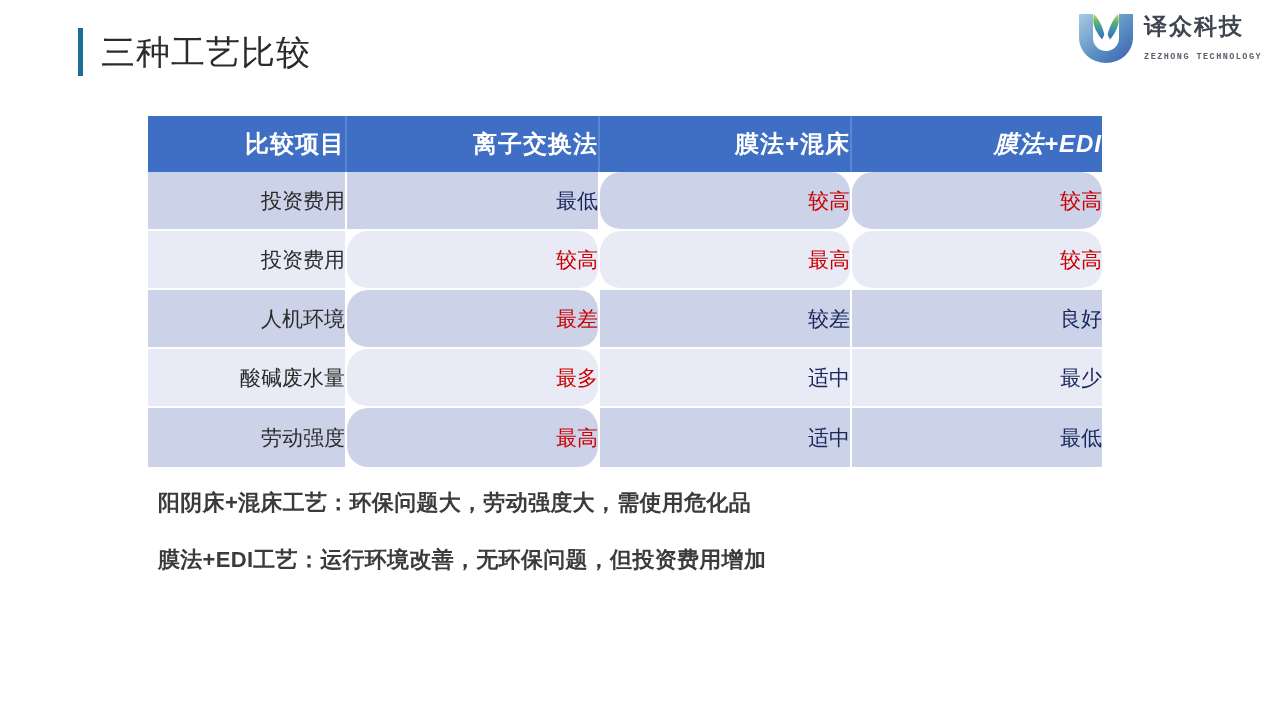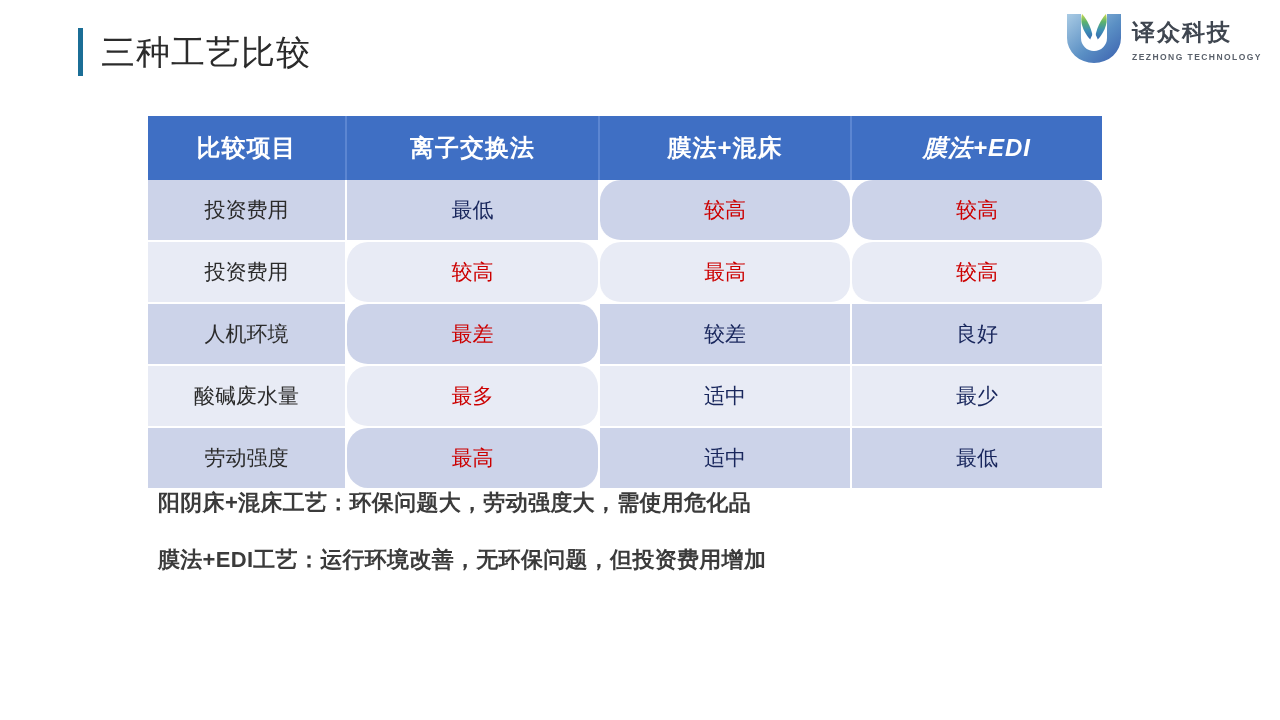"ZEZHONG TECHNOLOGY" #logo-en { font-family: none -> Liberation Mono, monospace; margin-top: 8px -> 14px }
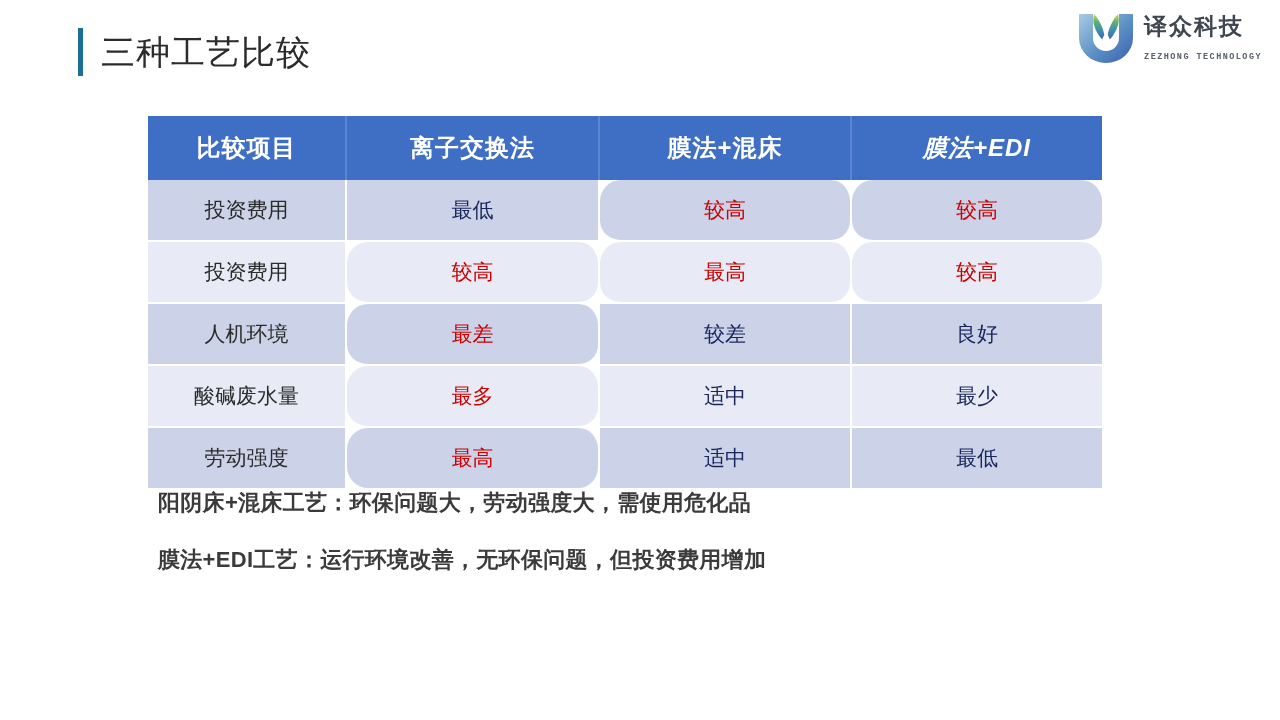"比较项目" #comparison-table th, #comparison-table td { padding: 16px -> 0; text-align: center -> right }
